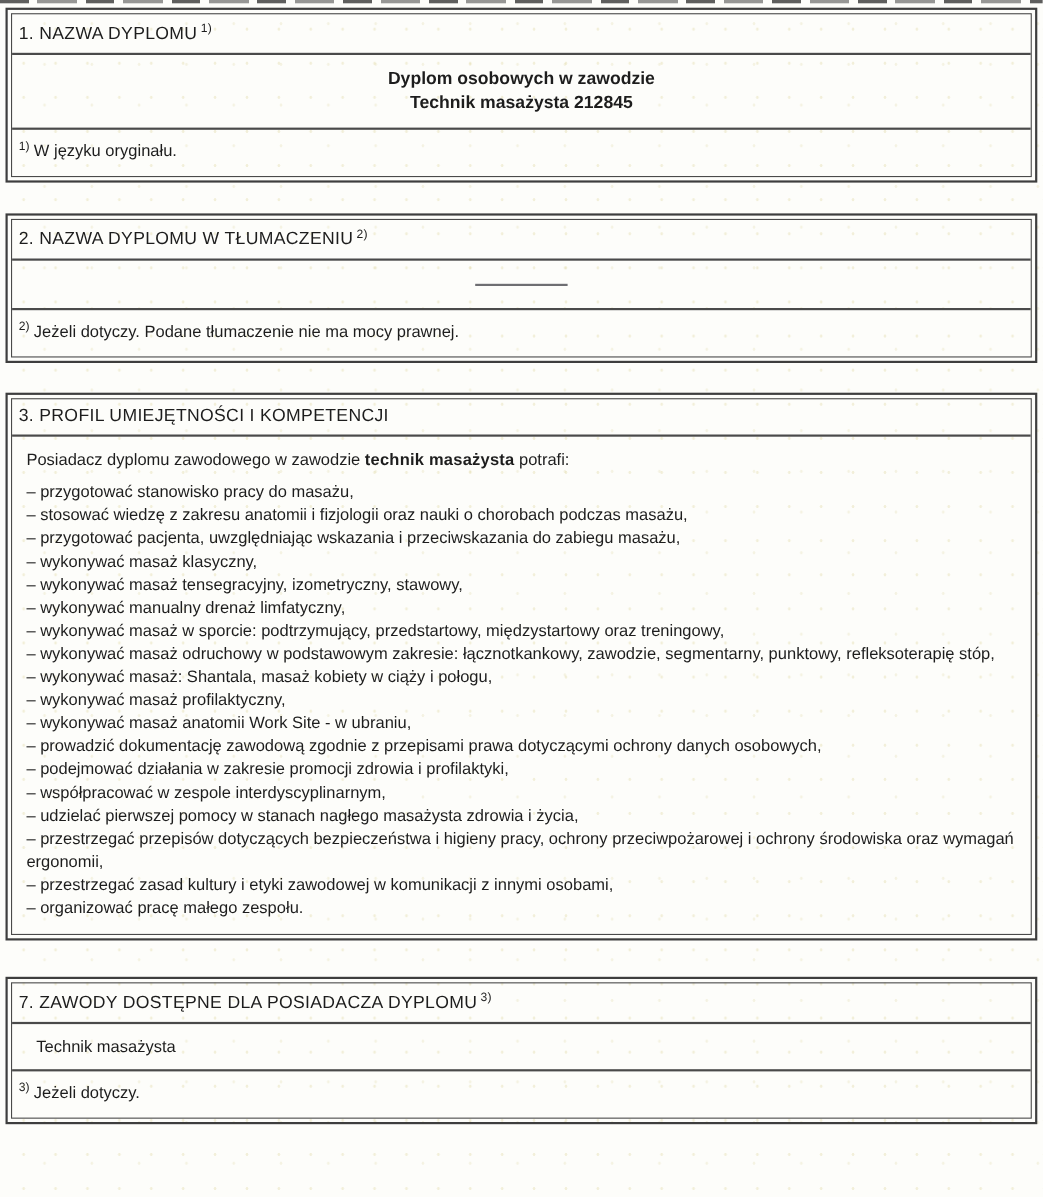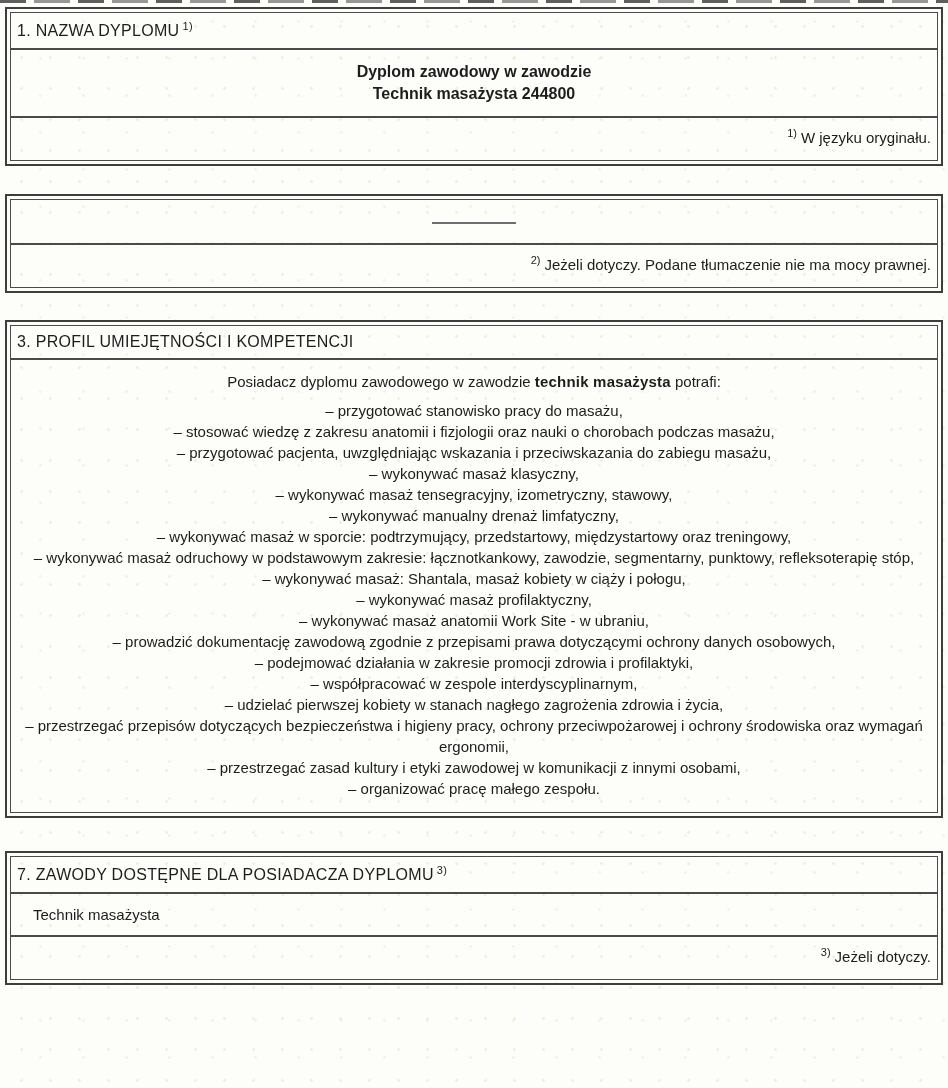"Dyplom zawodowy w zawodzie" div { text: zawodowy -> osobowych }
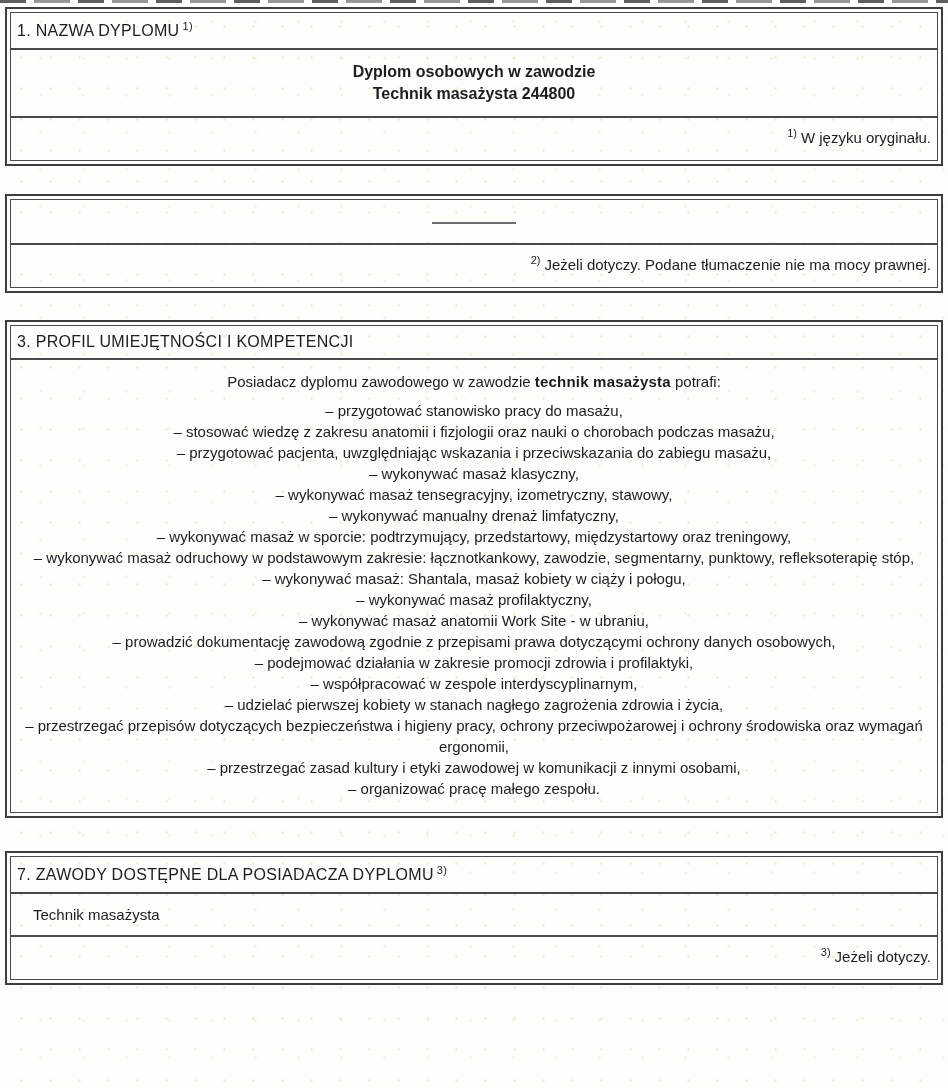"Technik masażysta 244800" div { text: 244800 -> 212845 }
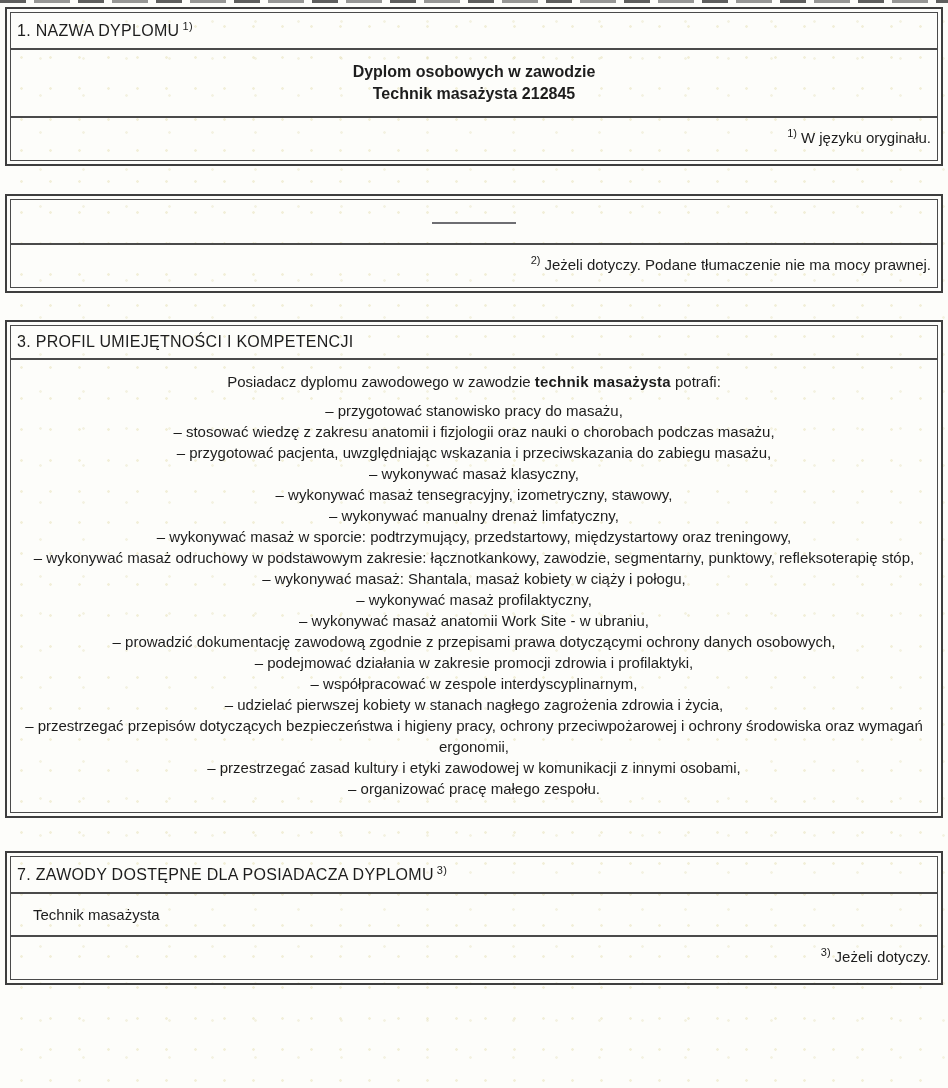"1) W języku oryginału." .footnote-row { text-align: right -> left }
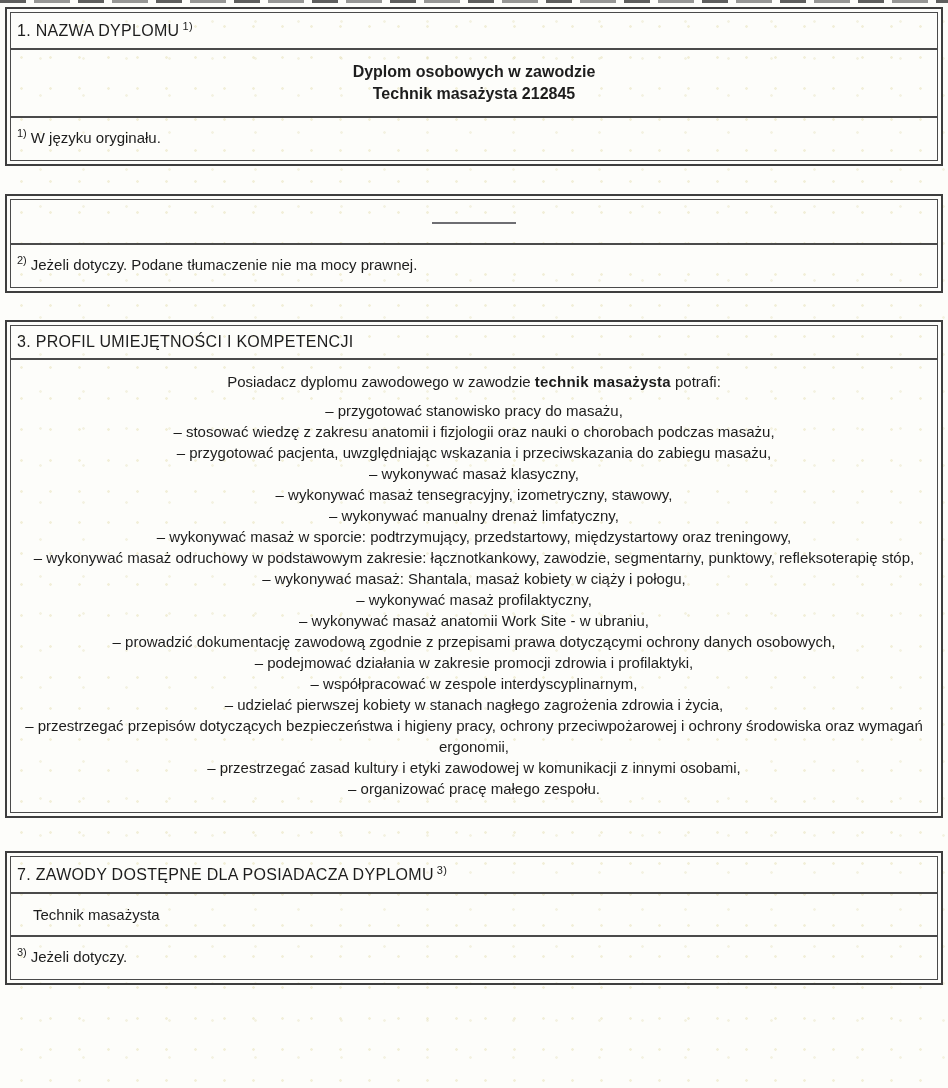"2. NAZWA DYPLOMU W TŁUMACZENIU" div.box-header { html: none -> <div> <span>2. NAZWA DYPLOMU W TŁUMACZENIU</span><sup>2)</sup> </div> }
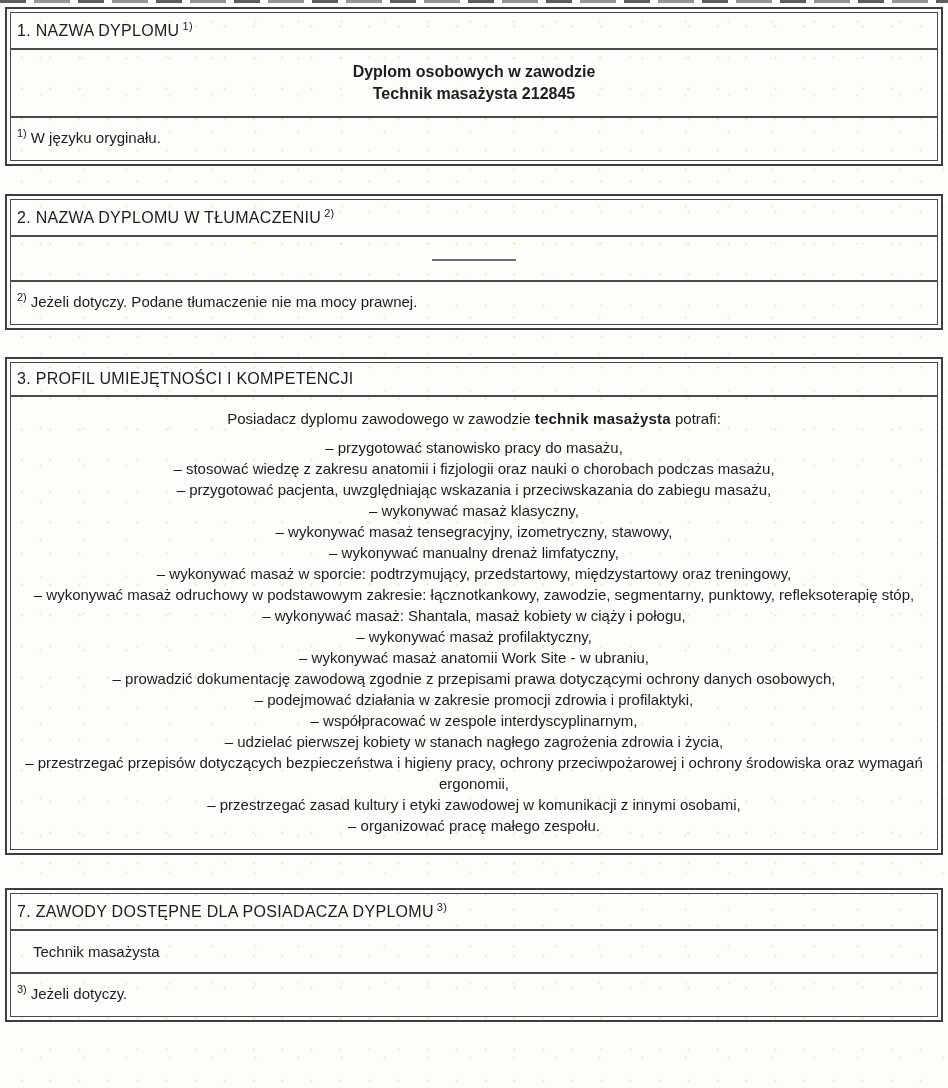"Posiadacz dyplomu zawodowego w zawodzie" .skills-body { text-align: center -> none }
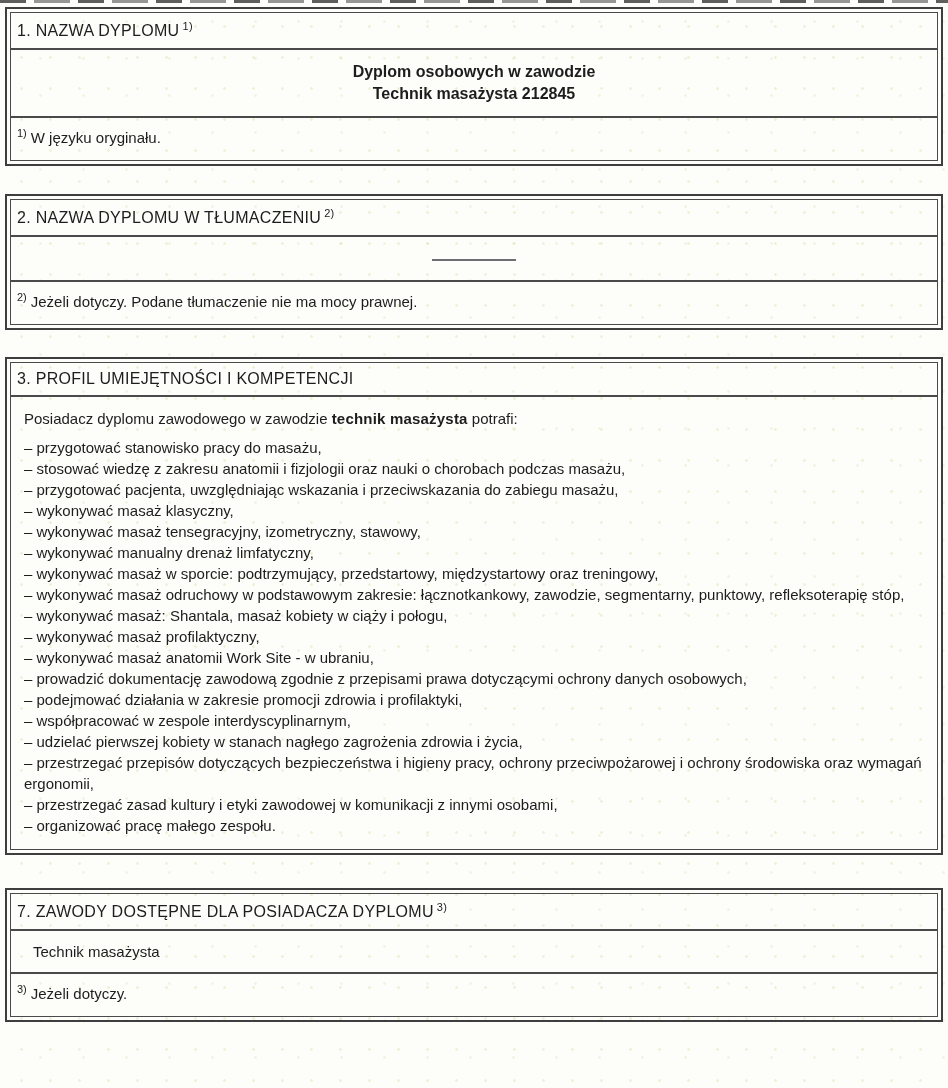"– udzielać pierwszej kobiety w" div.skill { text: kobiety w stanach nagłego zagrożenia -> pomocy w stanach nagłego masażysta }
